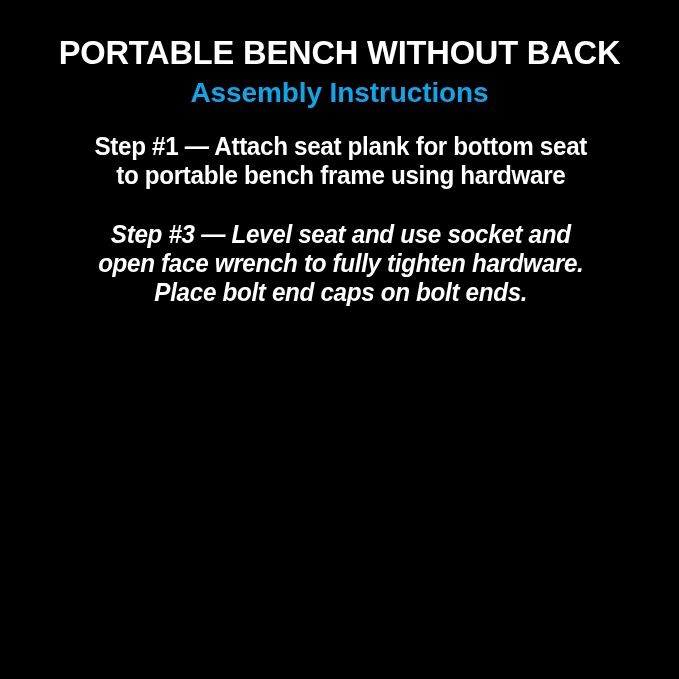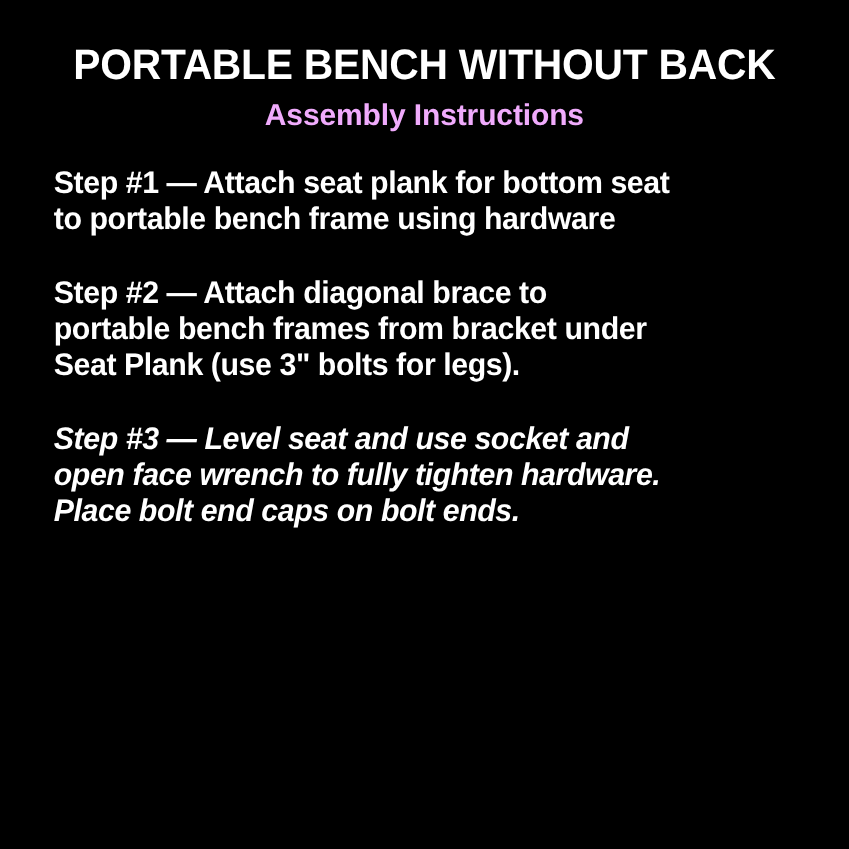"Assembly Instructions" .poster-subtitle { color: #f0abfc -> #0ea5e9; font-size: 24px -> 28px }
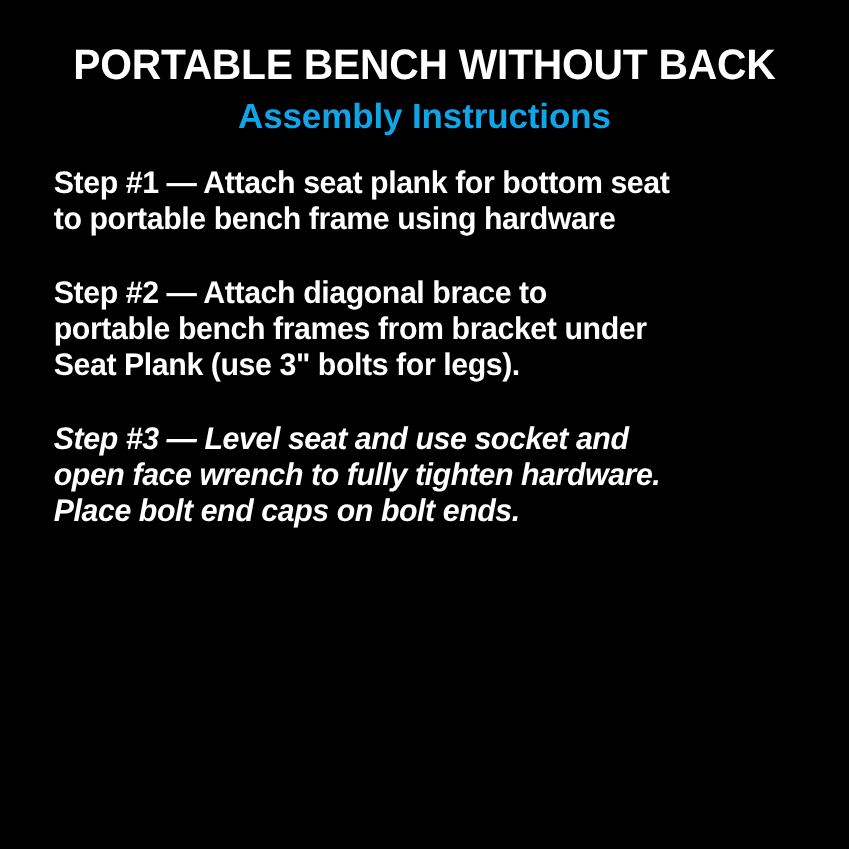"Step #1 — Attach seat" .step-block { text-align: none -> center }
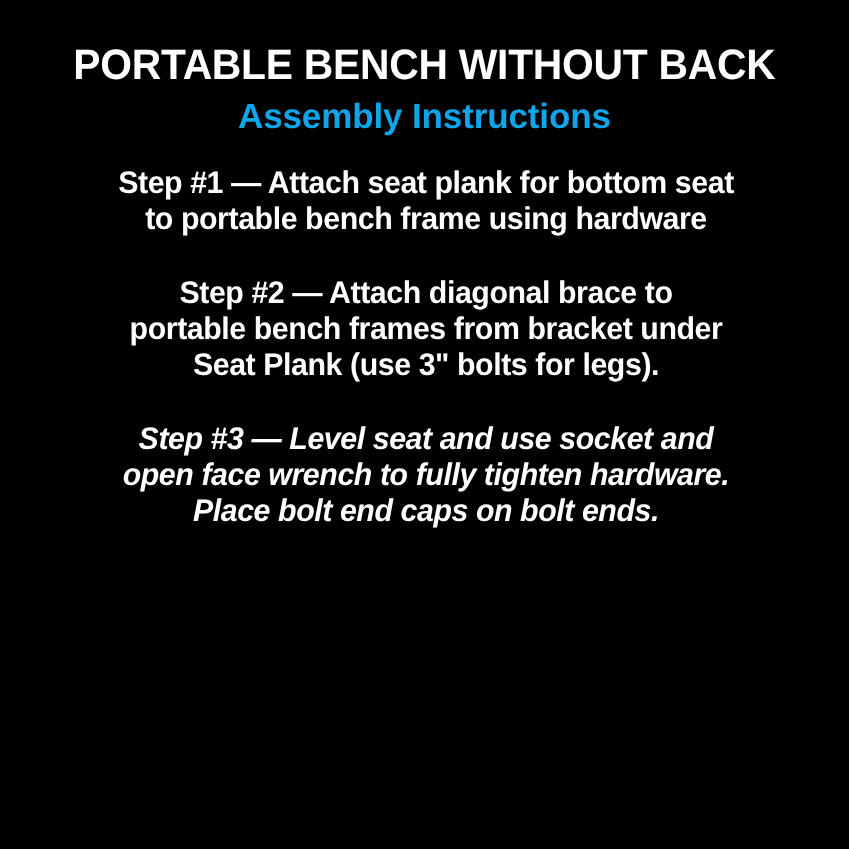"Step #2 — Attach diagonal" div.step-block { html: <div> <p>Step #2 — Attach diagonal brace to portable bench frames from bracket under Seat Plank (use 3" bolts for legs).</p> </div> -> none }
